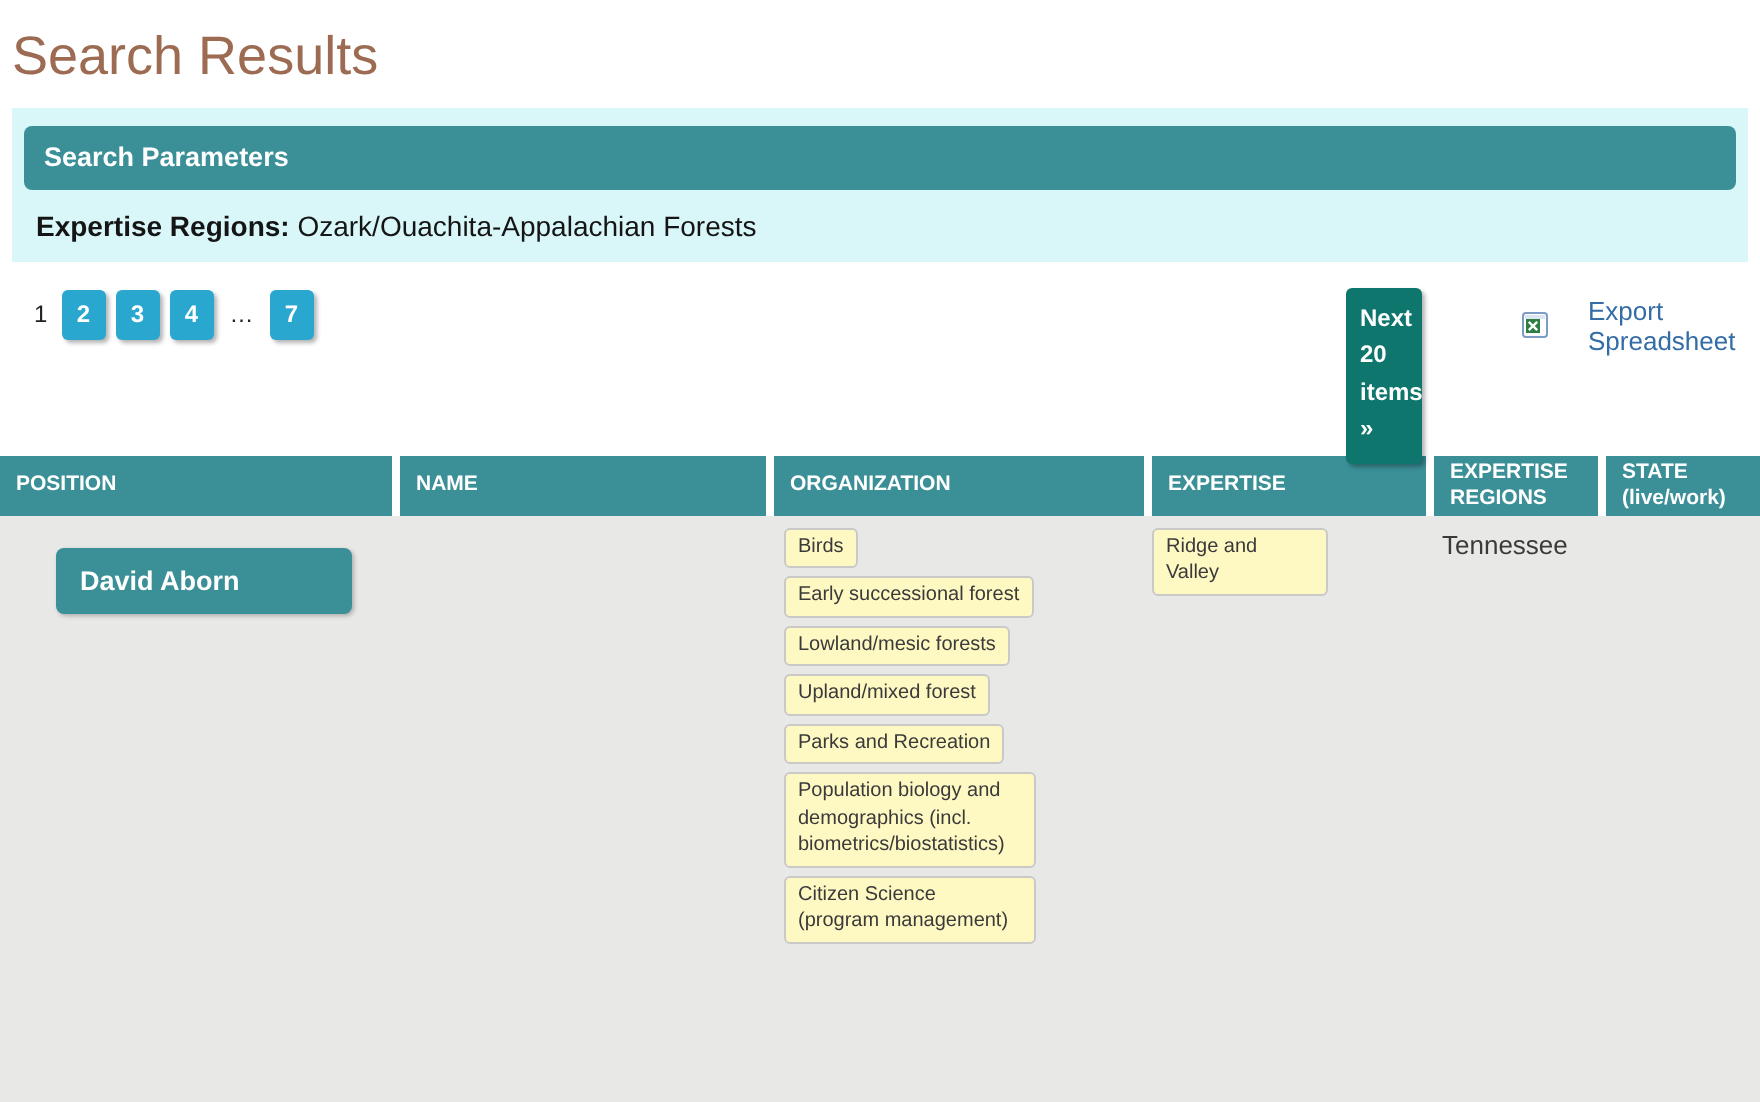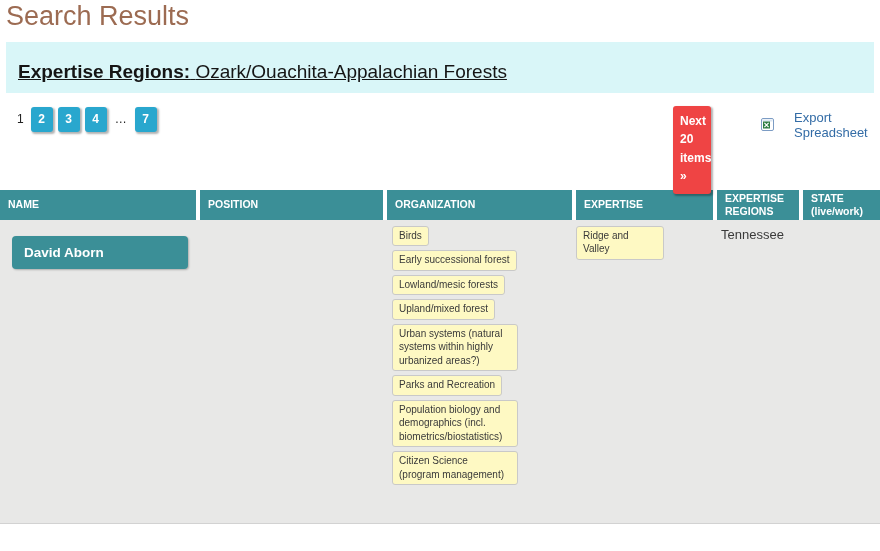"Search Results" .page-title { margin: 2px 0 10px 6px -> 14px 0 10px 6px }
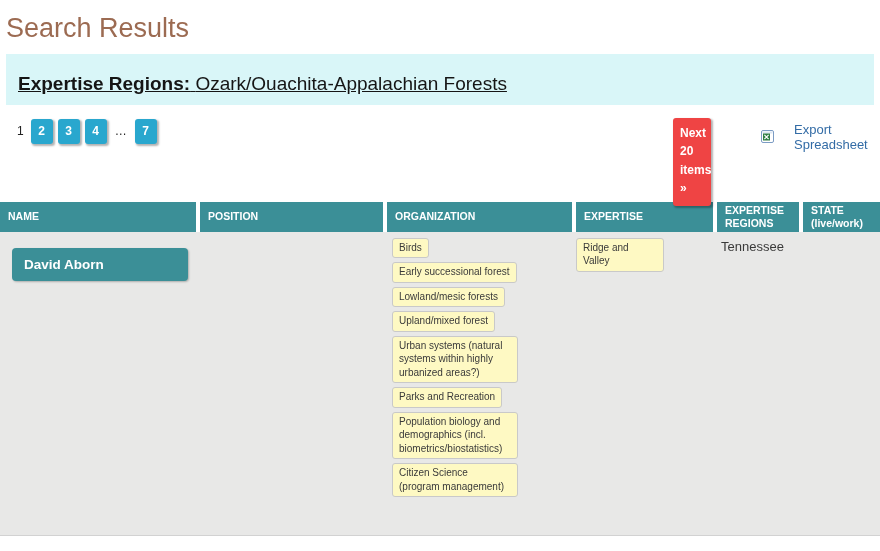"Search Parameters" div.params-header { html: none -> <div>Search Parameters</div> }
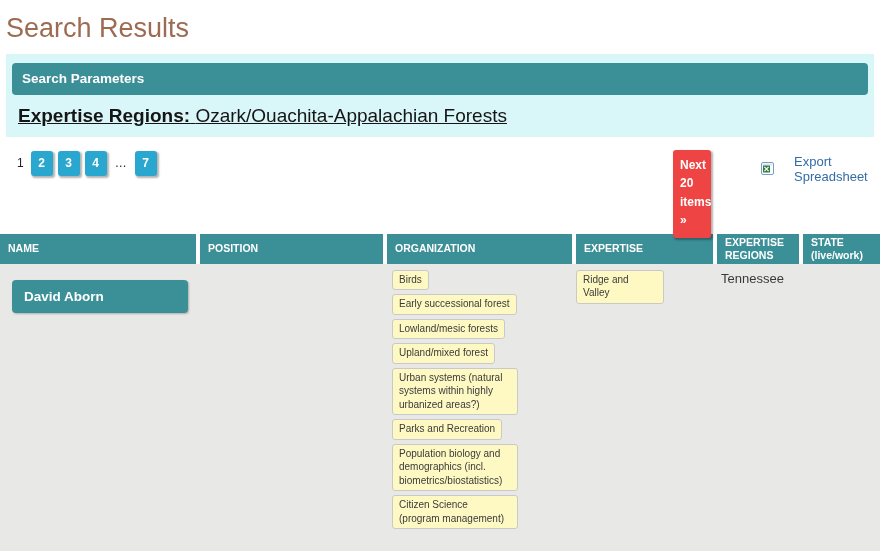"Expertise Regions:" .params-line { font-size: 19px -> 14px; text-decoration: underline -> none }
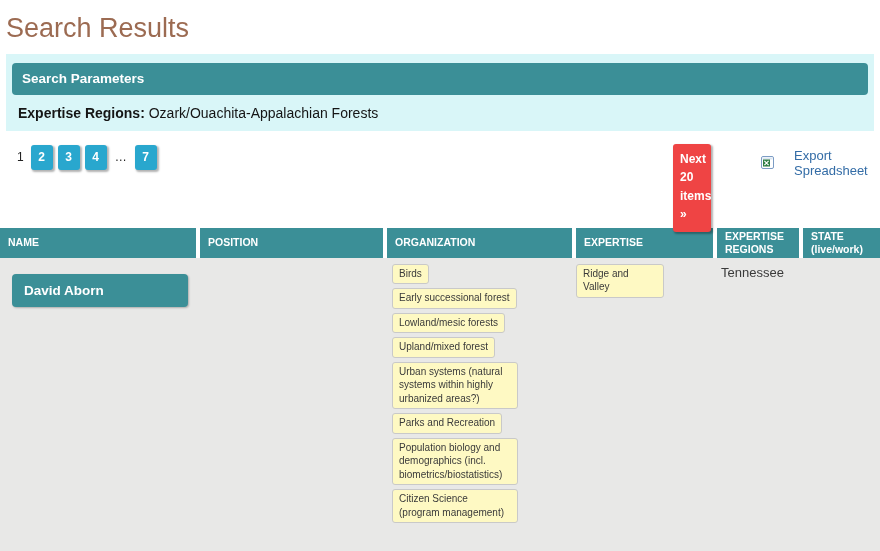"Next 20 items »" .next-btn { background: #ef4444 -> #0f766e }
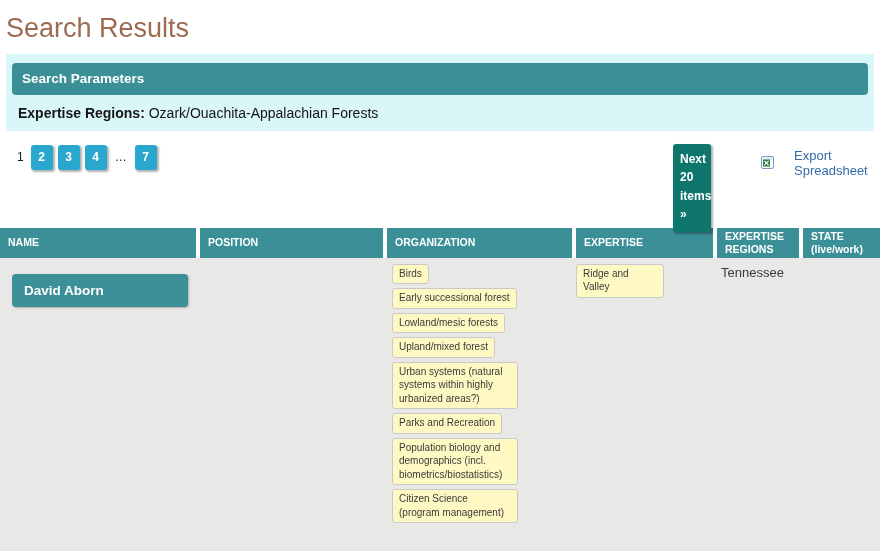"NAME" div.th { order: before "POSITION" -> after "POSITION" }
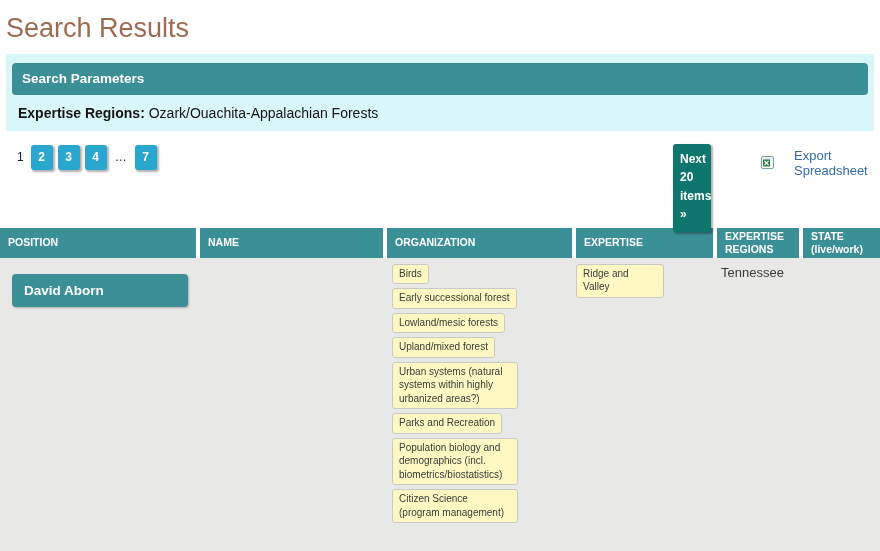"David Aborn" .name-btn { margin: 16px 0 0 12px -> 16px 0 0 28px; width: 176px -> 148px }
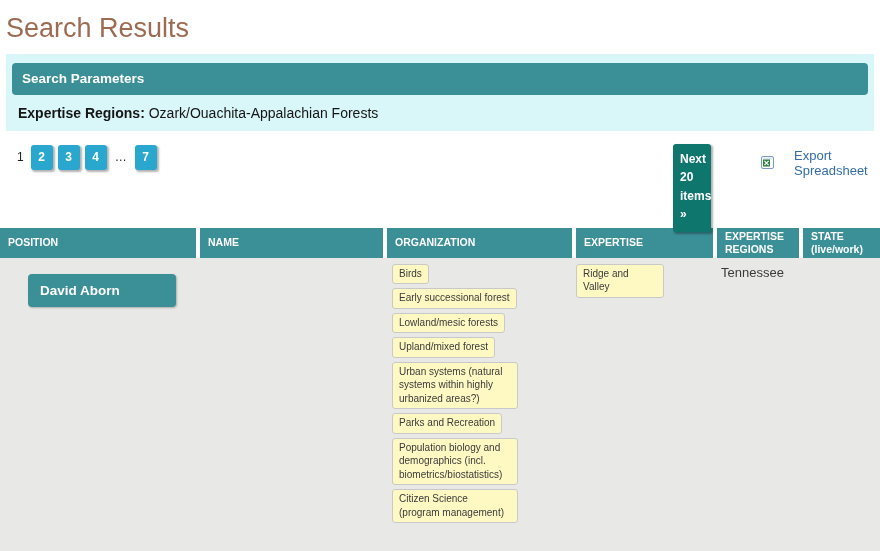"Urban systems (natural systems within" div.tag { html: <div>Urban systems (natural systems within highly urbanized areas?)</div> -> none }
